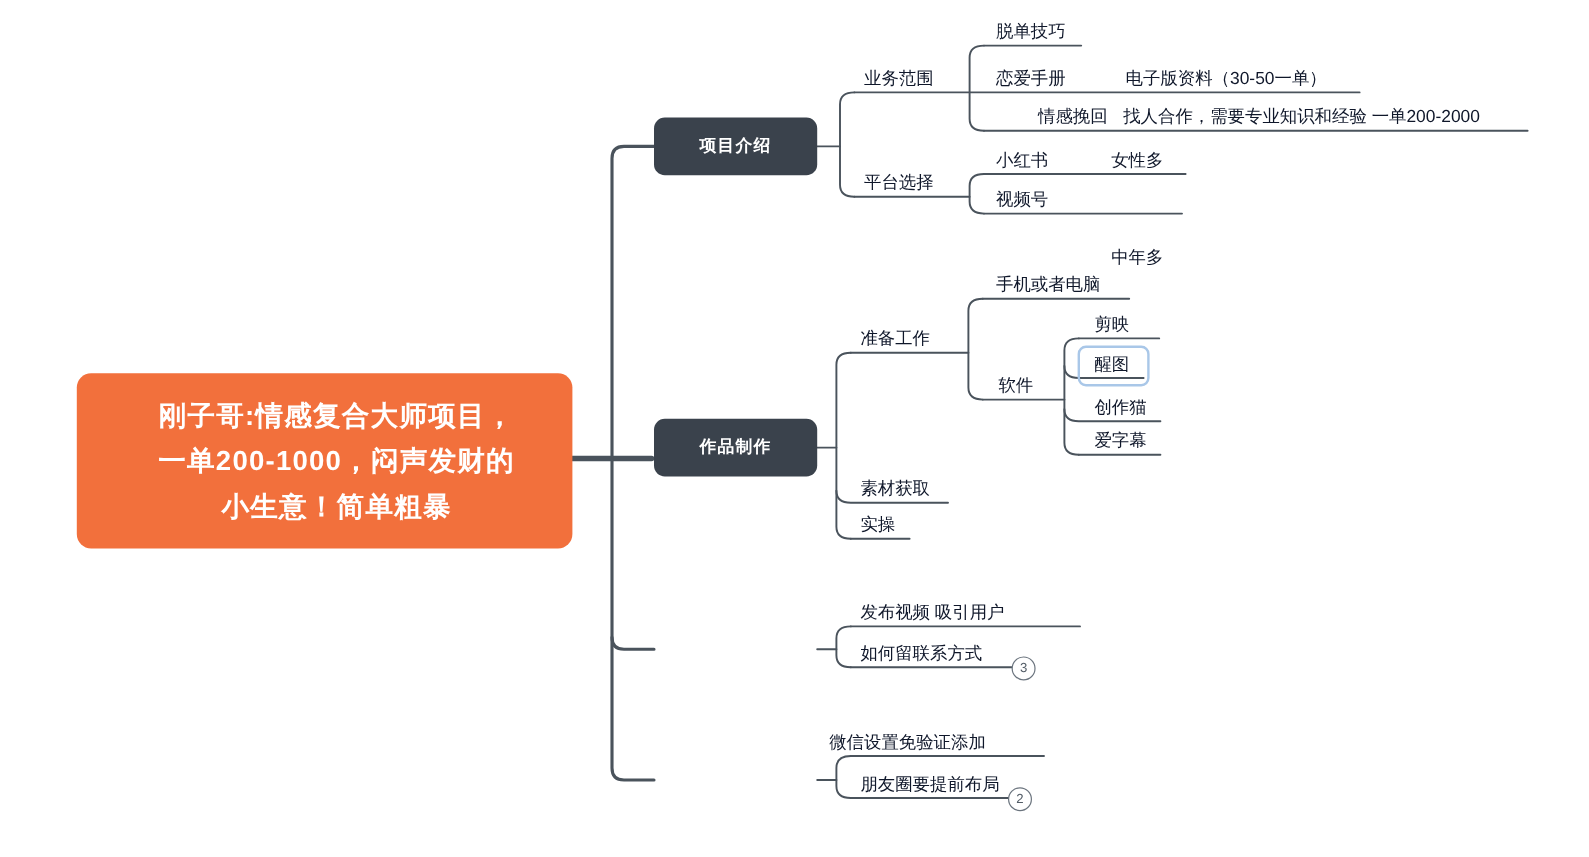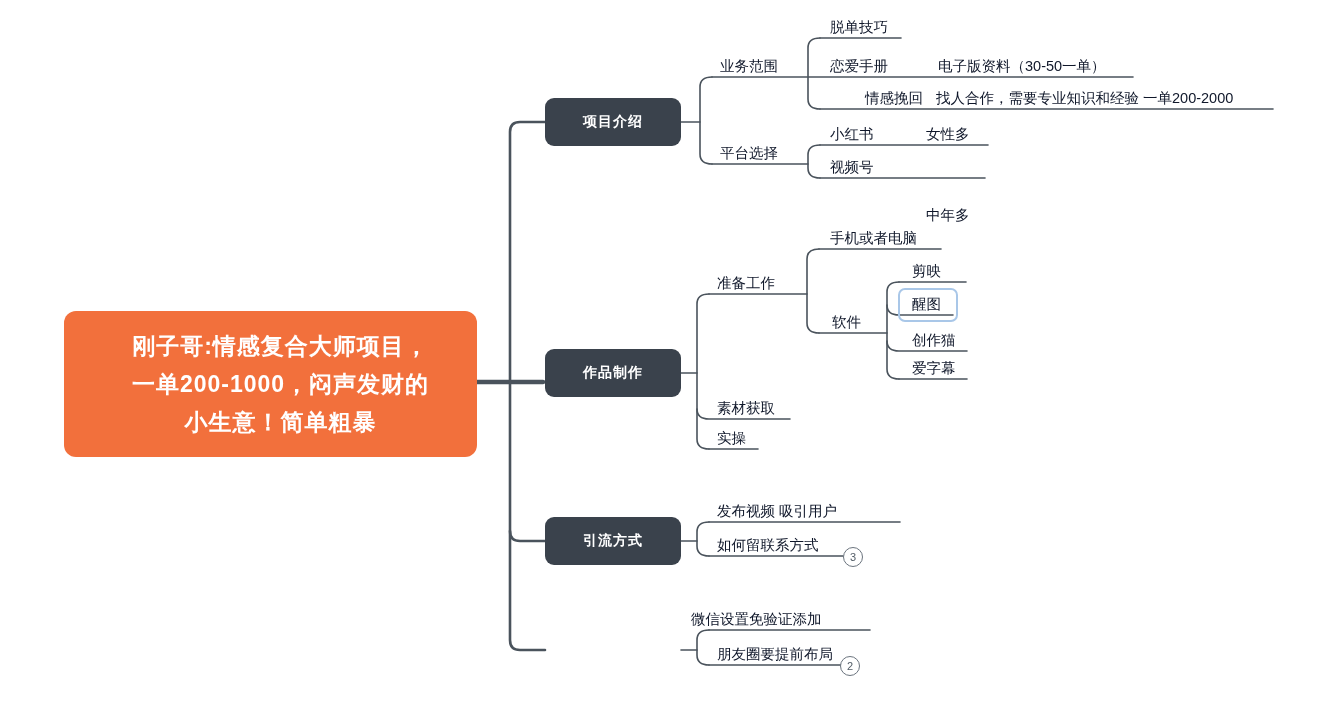"引流方式" div.topic-box { html: <div>引流方式</div> -> none }
